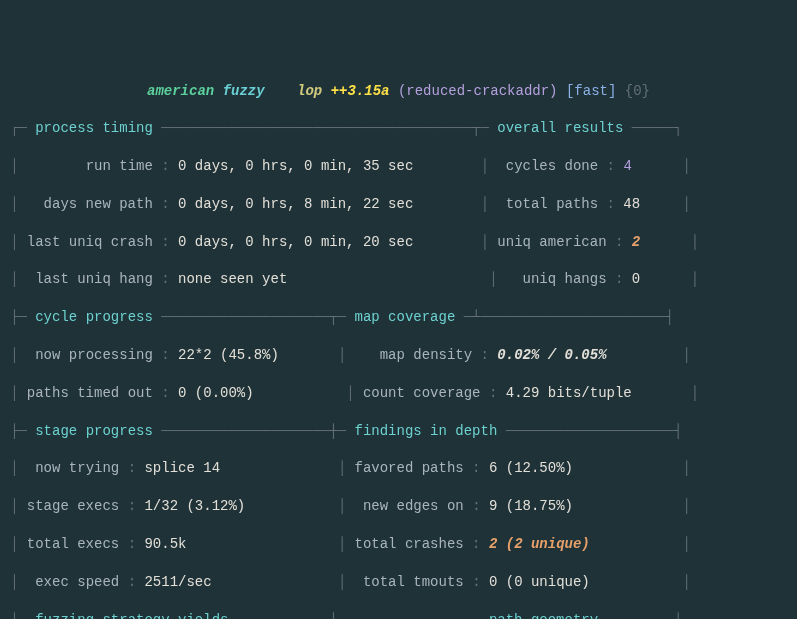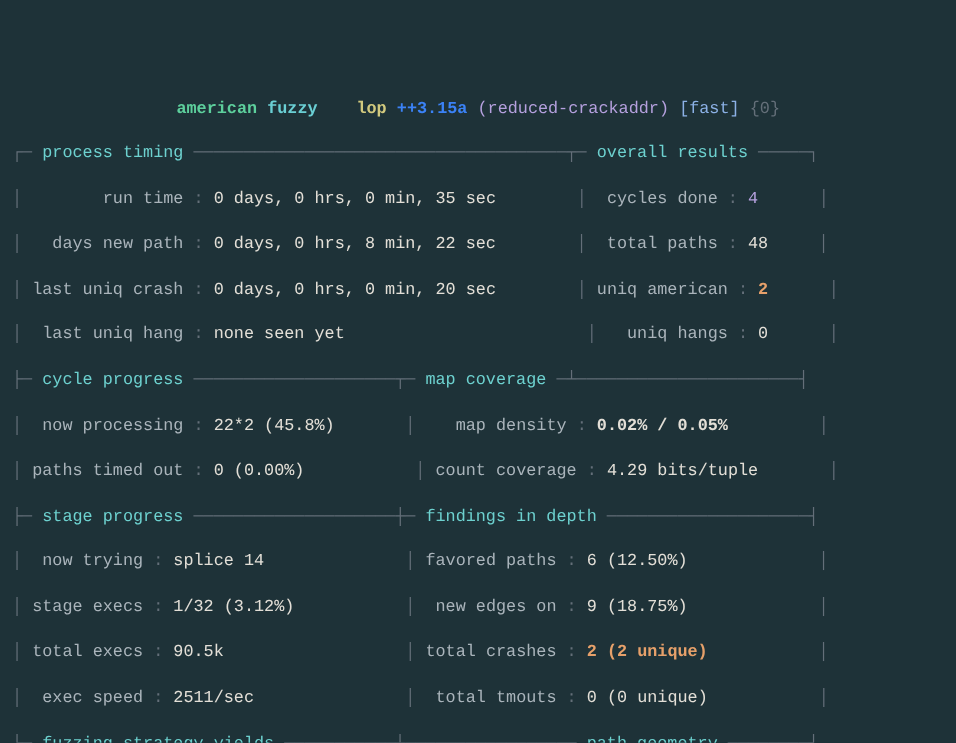"american" .bold { font-style: none -> italic }
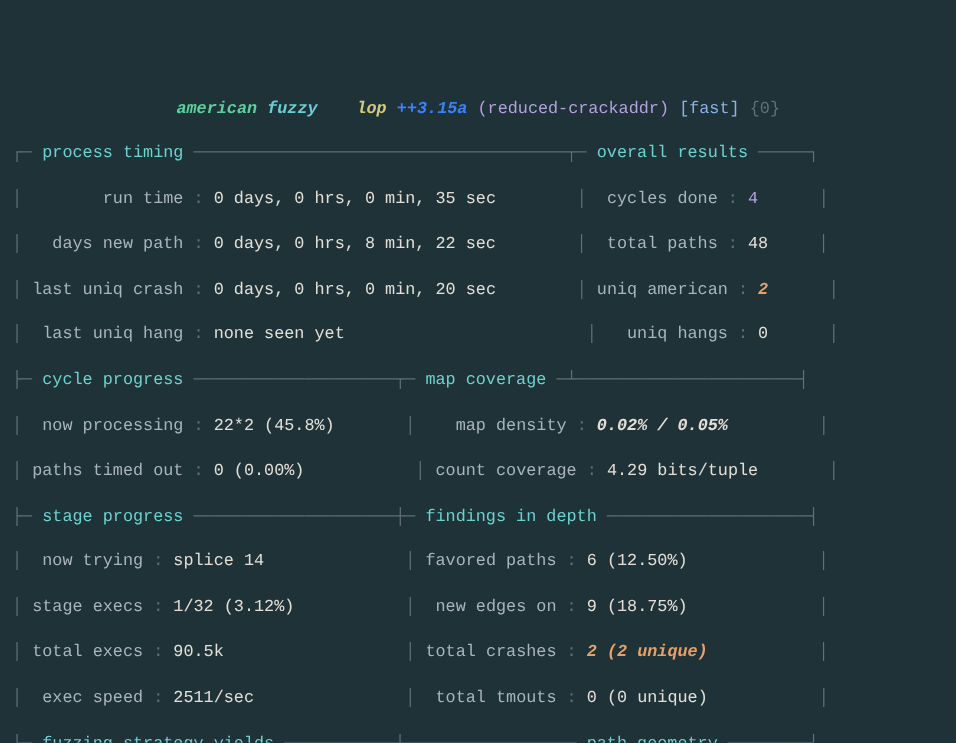"++3.15a" .c-pink { color: #3b82f6 -> #fde047 }
